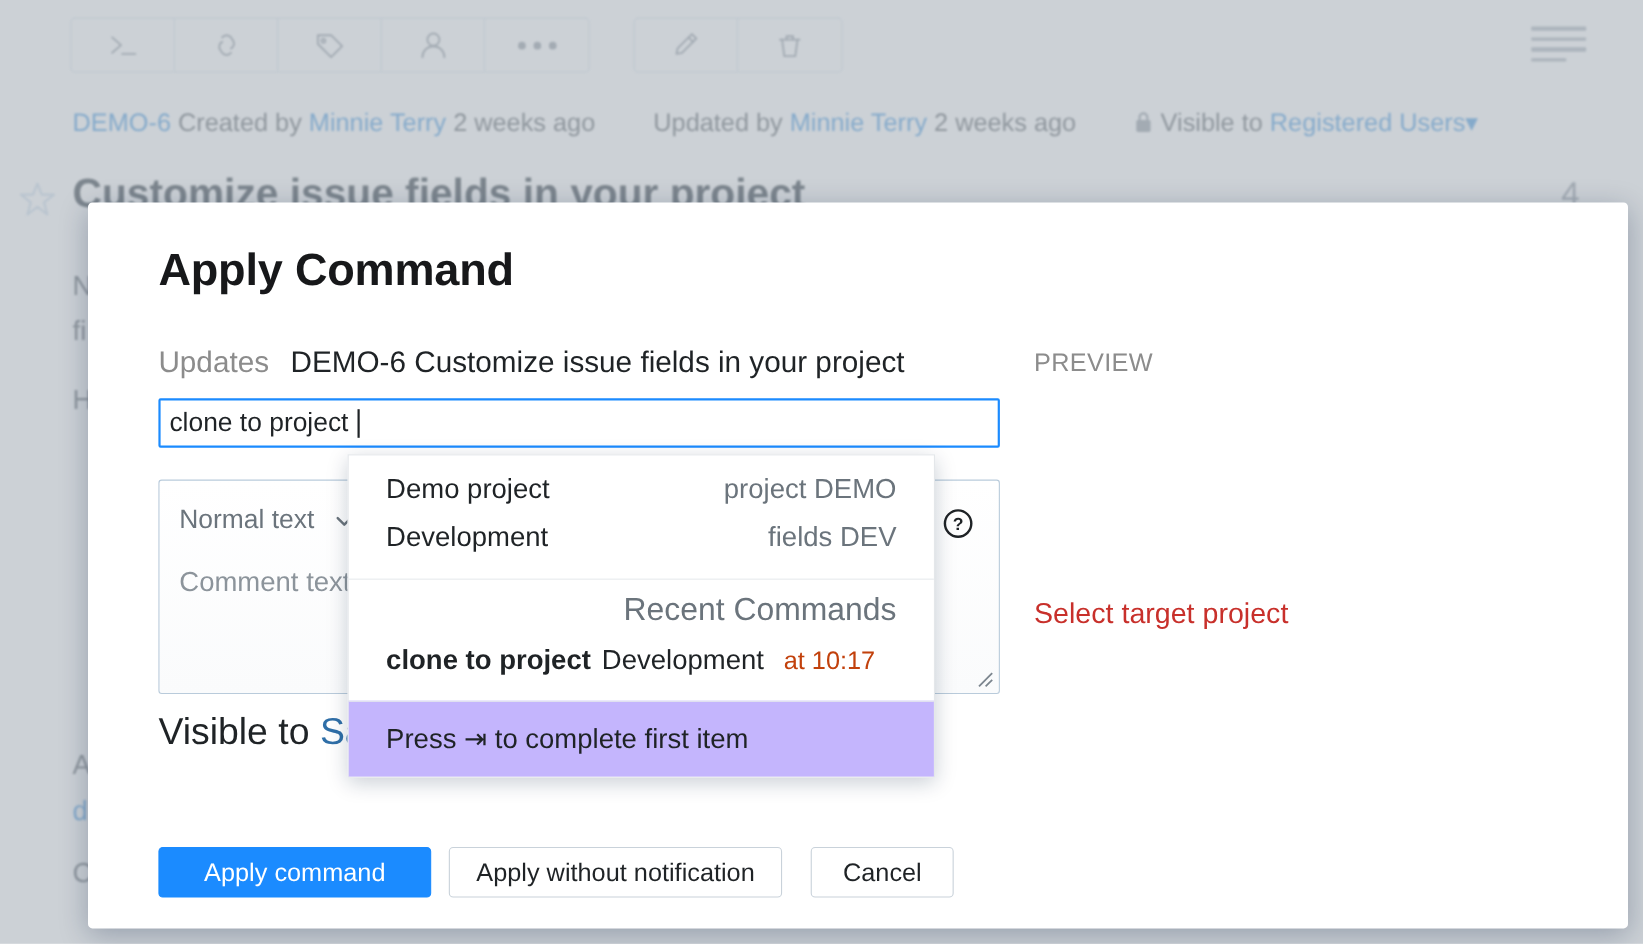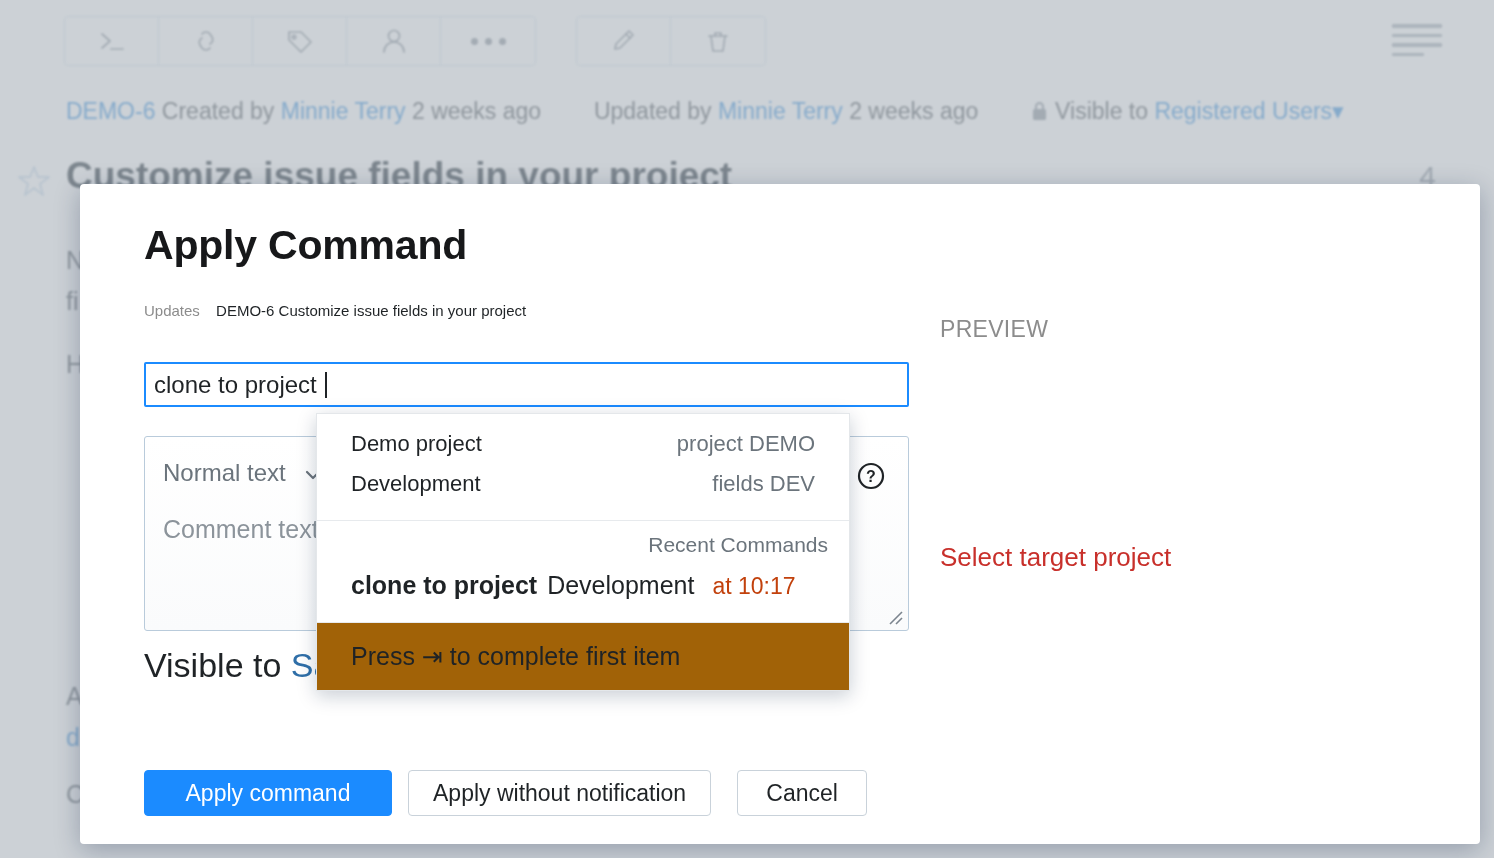"Updates DEMO-6 Customize issue fields" .updates-row { font-size: 15px -> 27px; top: 118px -> 130px }
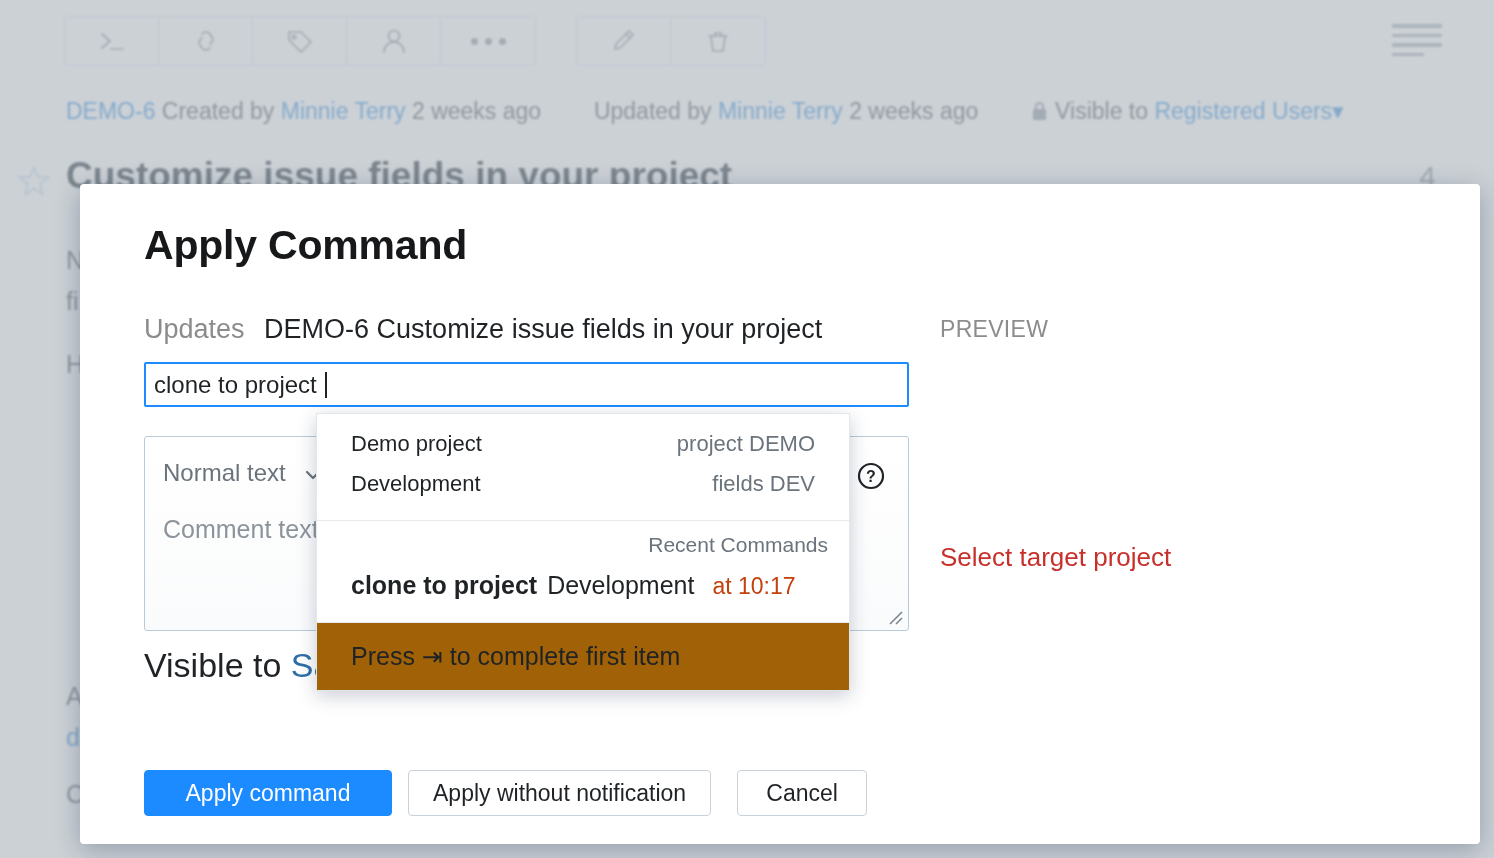"Demo project" .dd-item { font-size: 22px -> 25px }
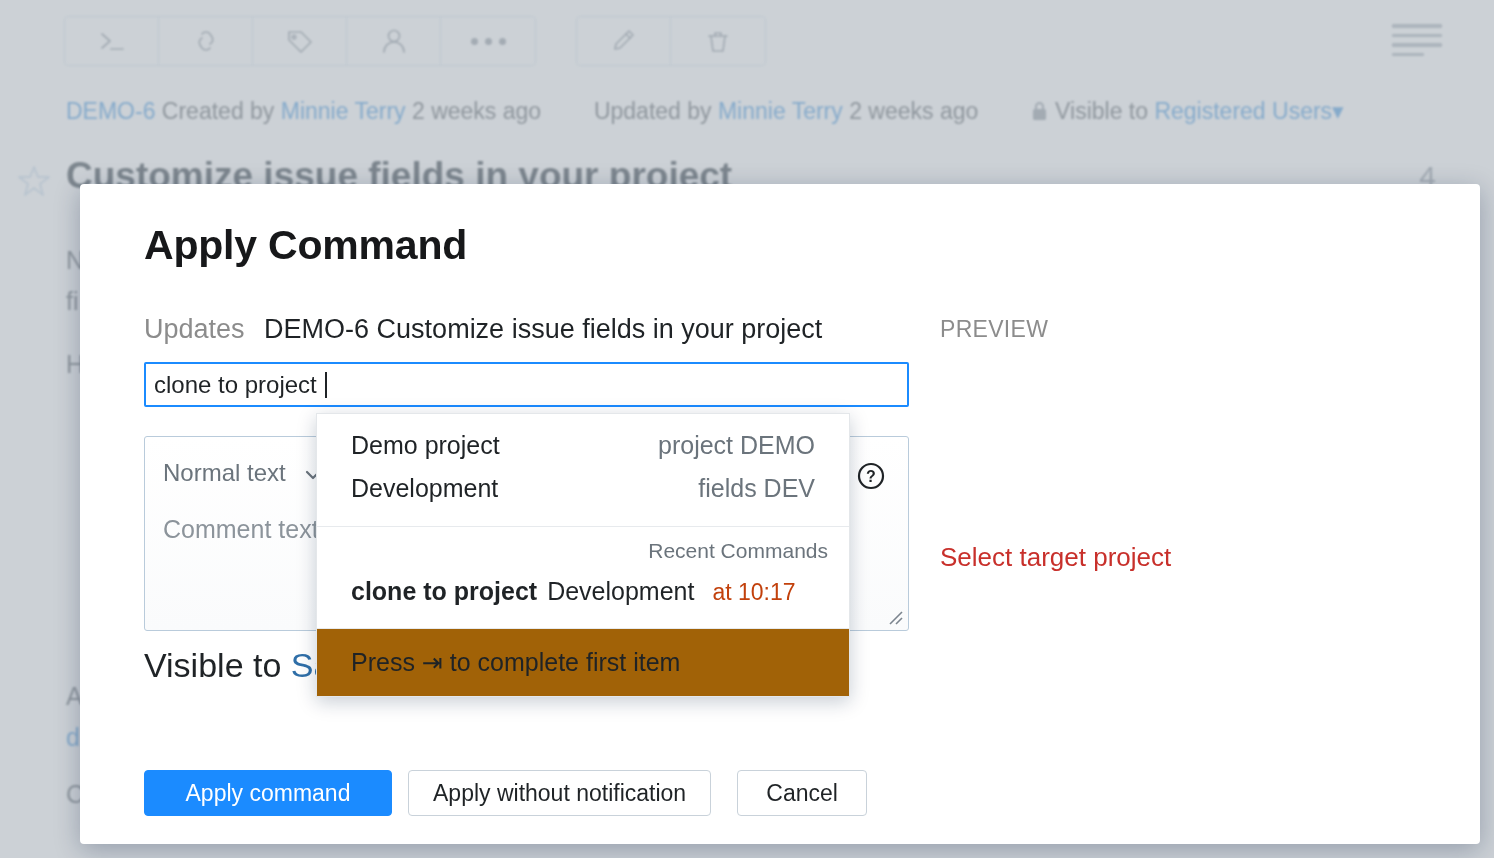"Recent Commands" .dd-header { font-size: 21px -> 29px; padding: 12px 21px 4px -> 12px 34px 4px }
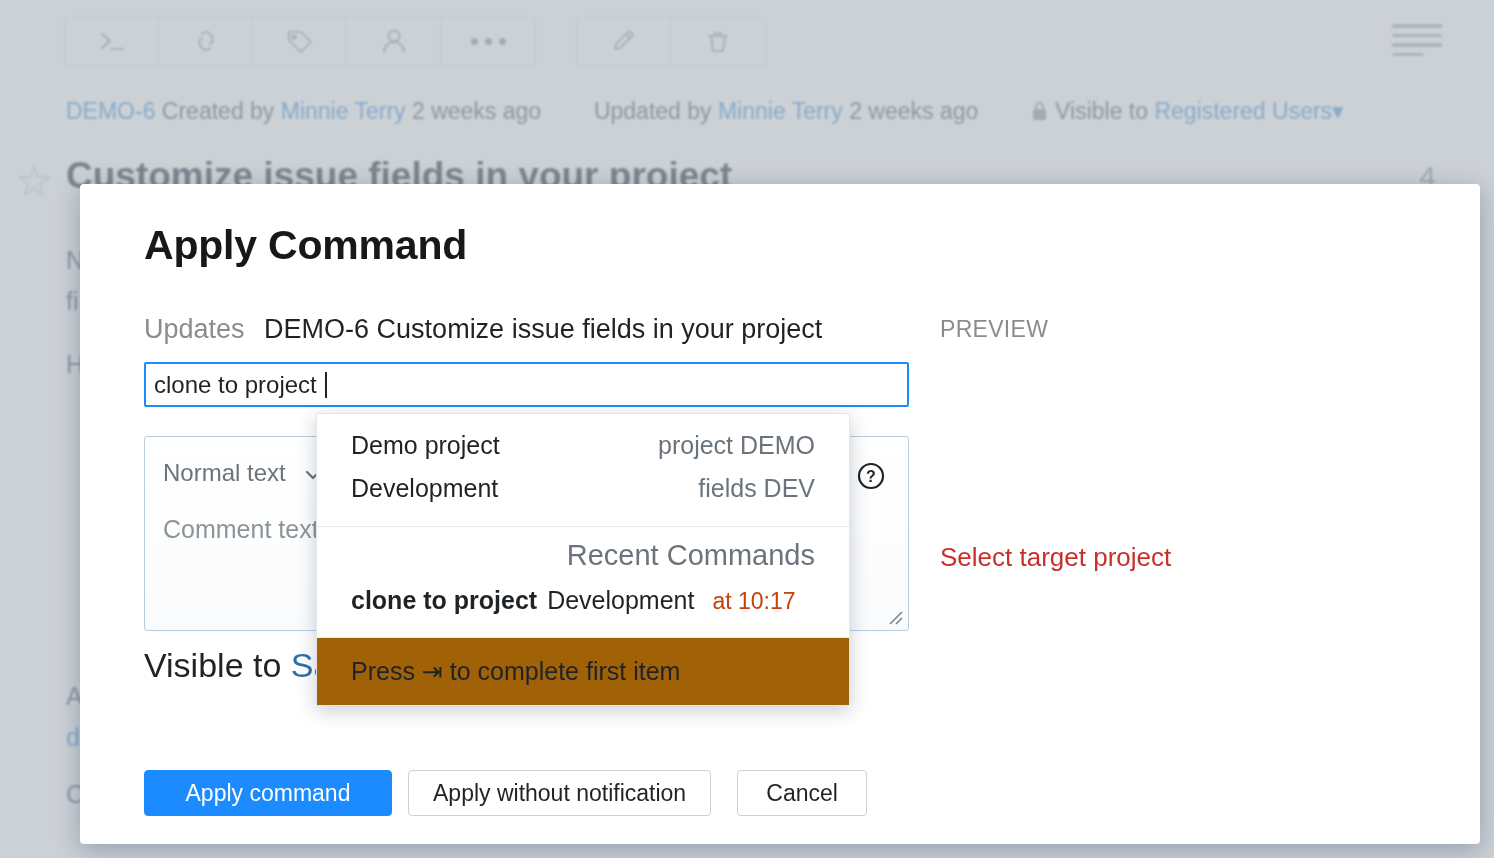"Press ⇥ to complete first" .dd-footer { background: #a16207 -> #c4b5fd }
